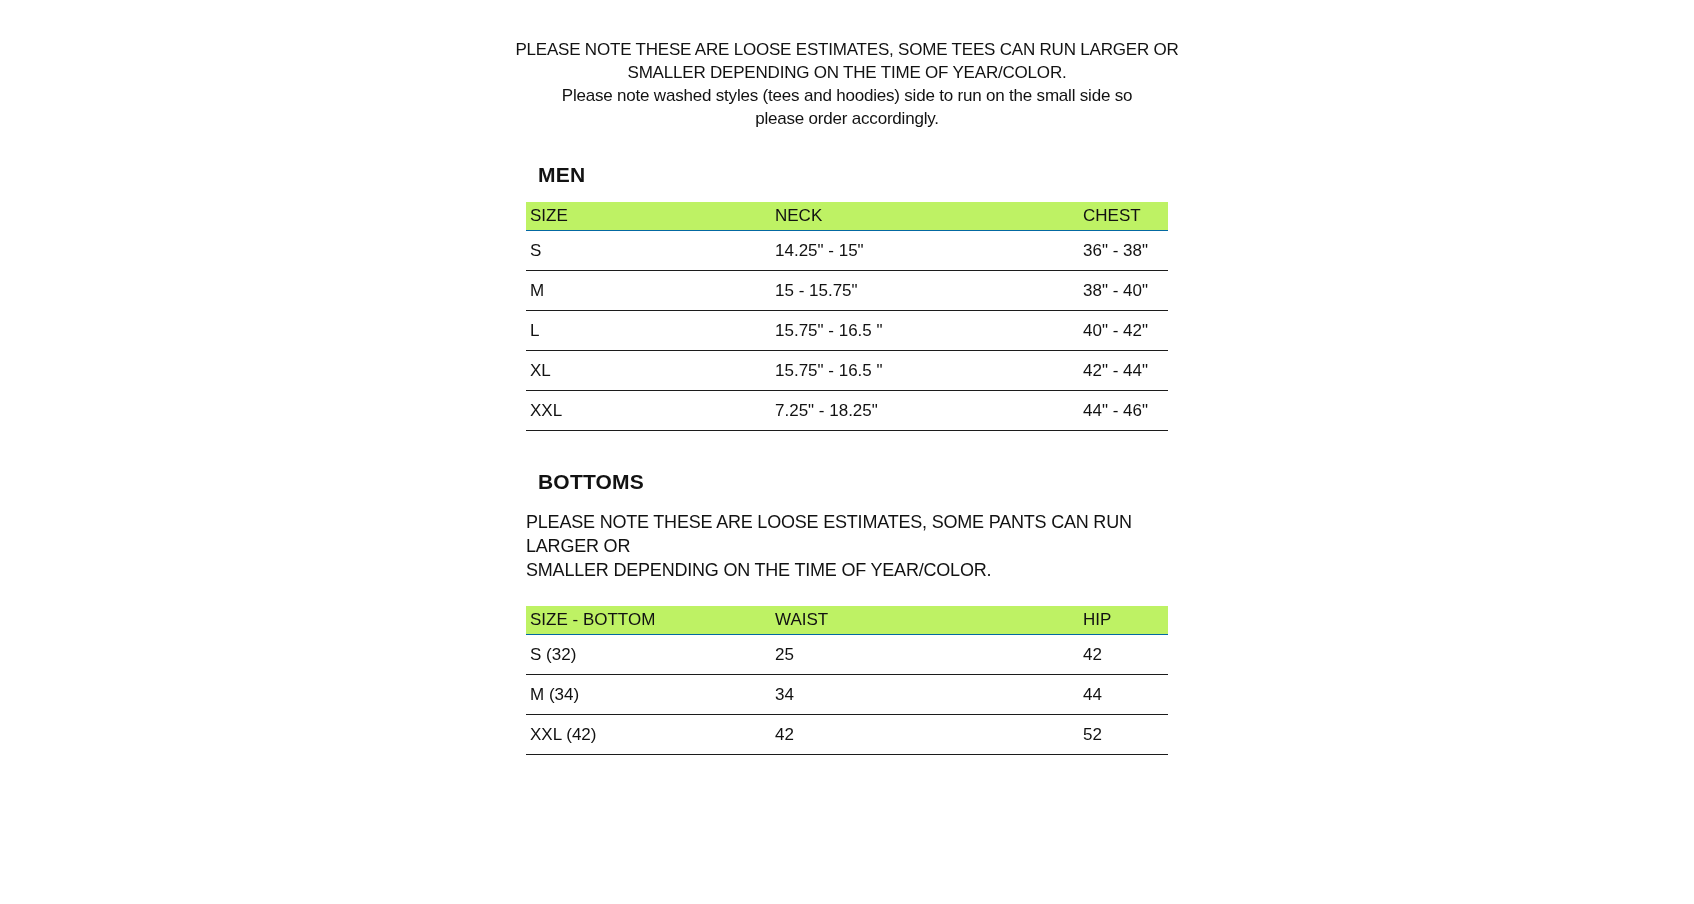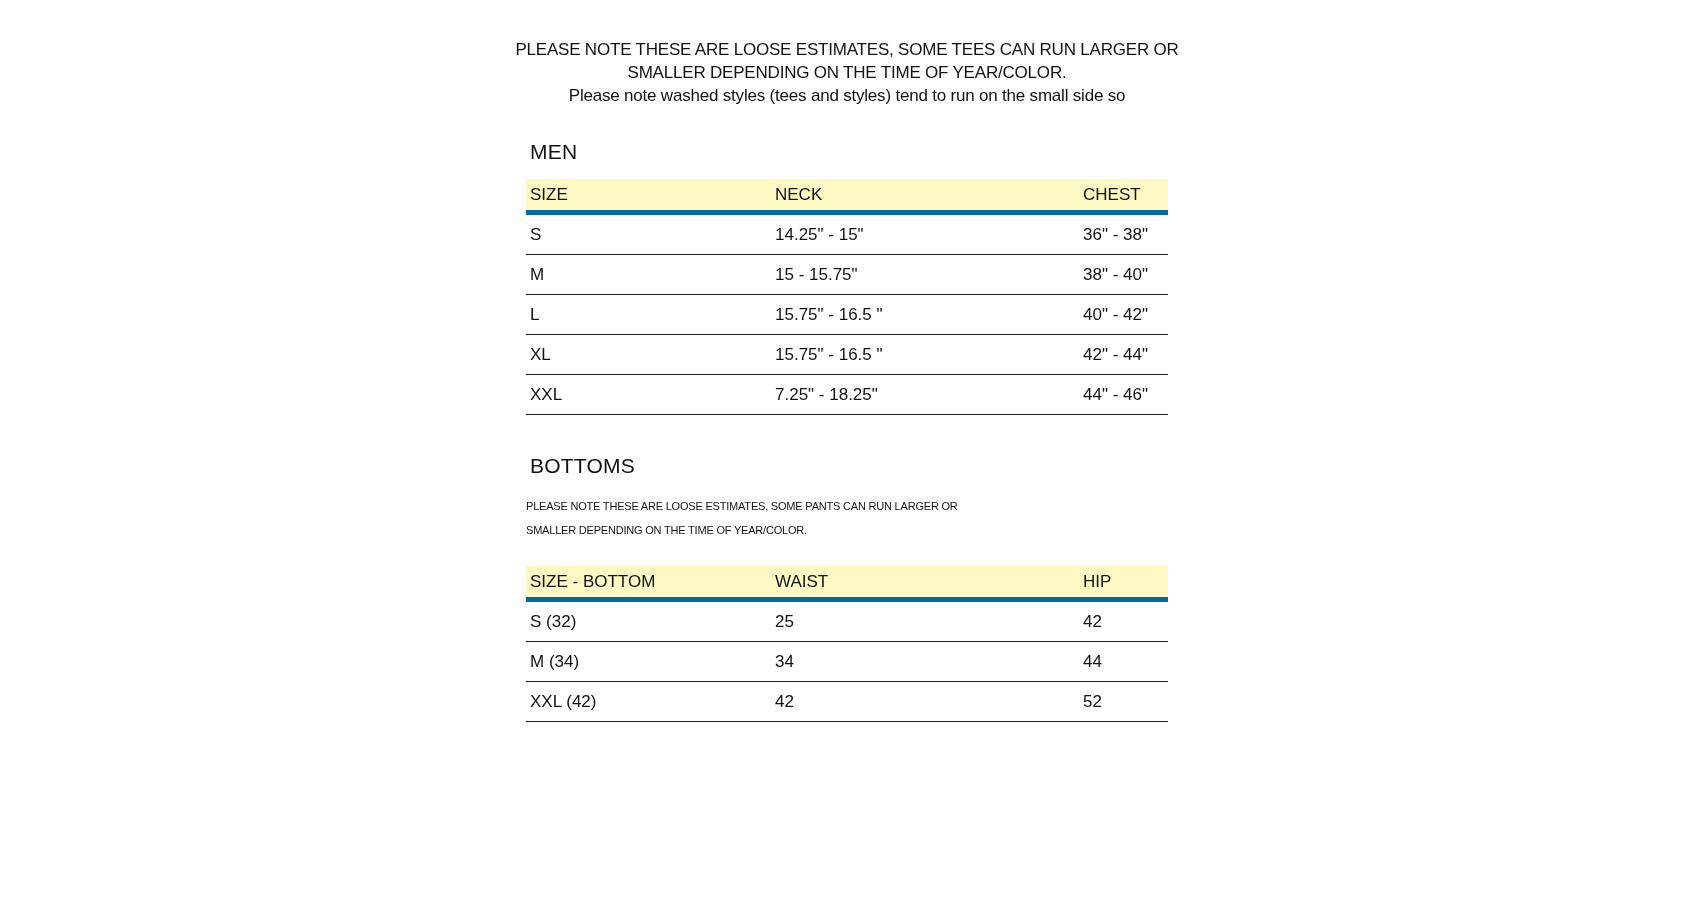"Please note washed styles (tees" div { text: styles) tend -> hoodies) side }
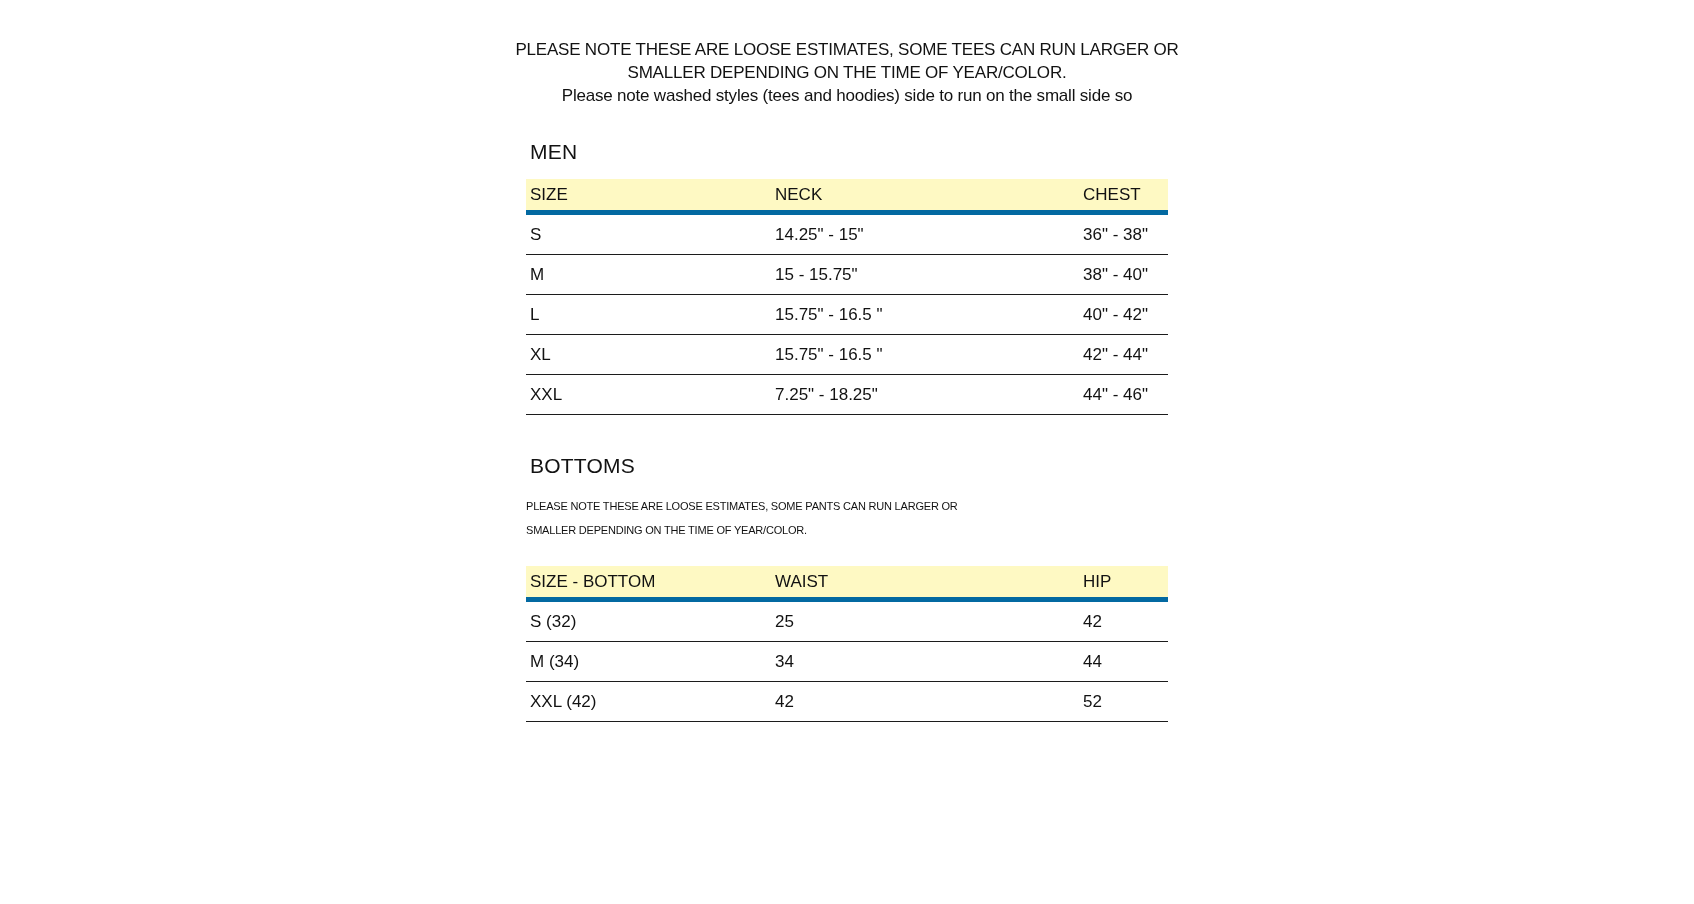"please order accordingly." div { html: none -> <div>please order accordingly.</div> }
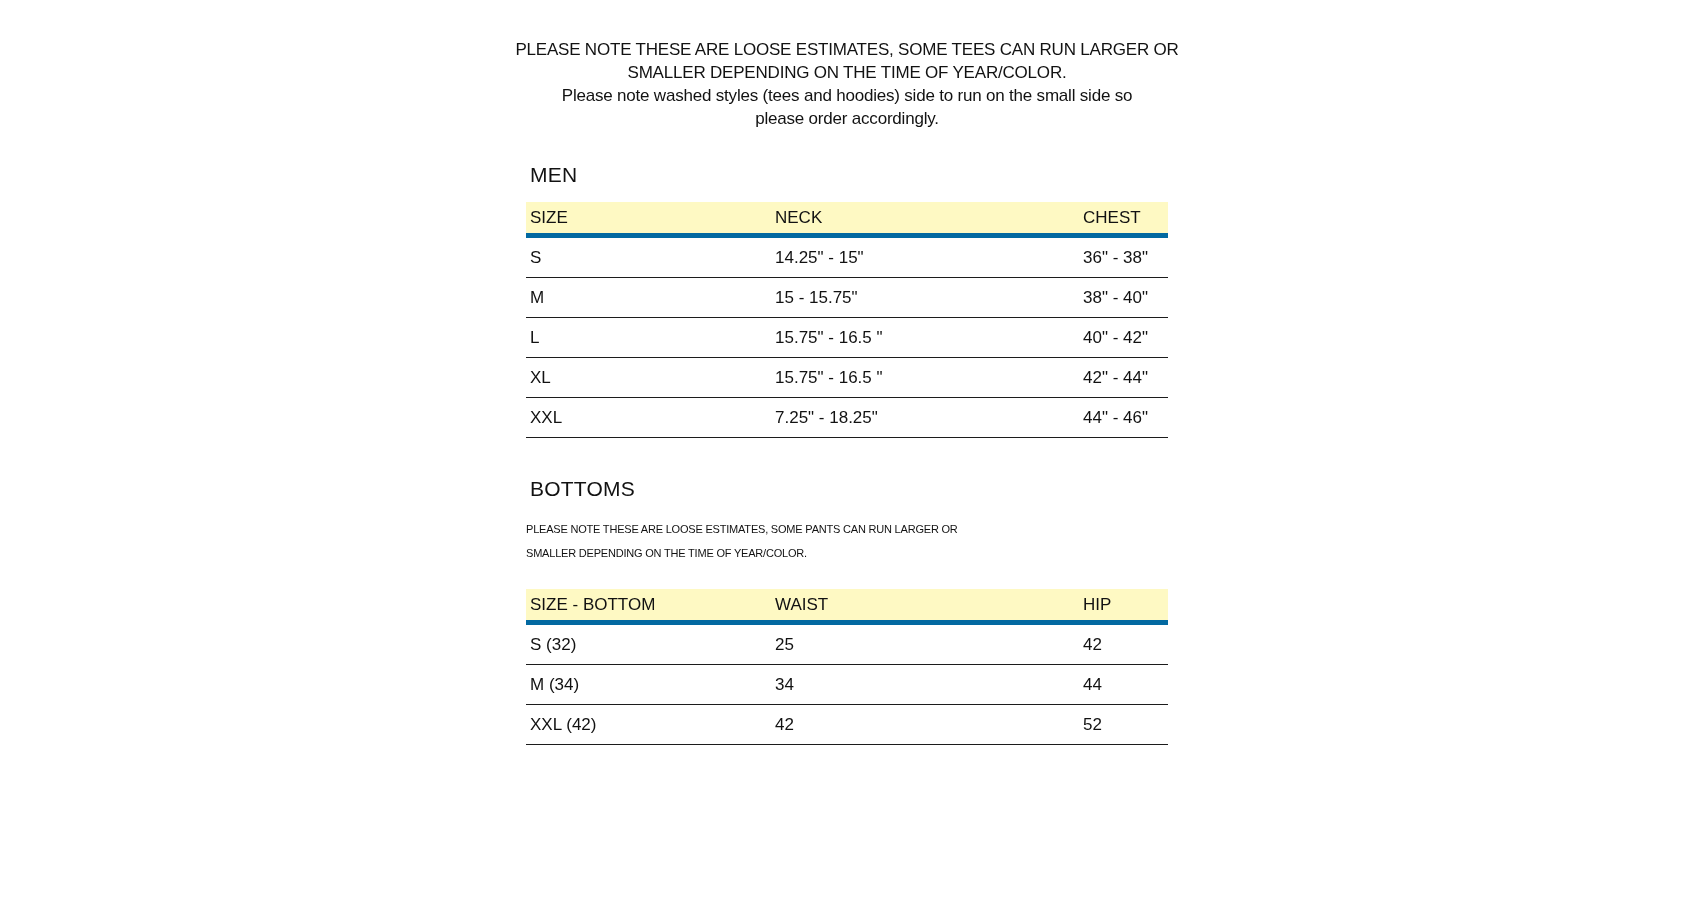"MEN" .section-heading { font-weight: 400 -> 700; margin: 33px 0 15px 4px -> 33px 0 15px 12px }
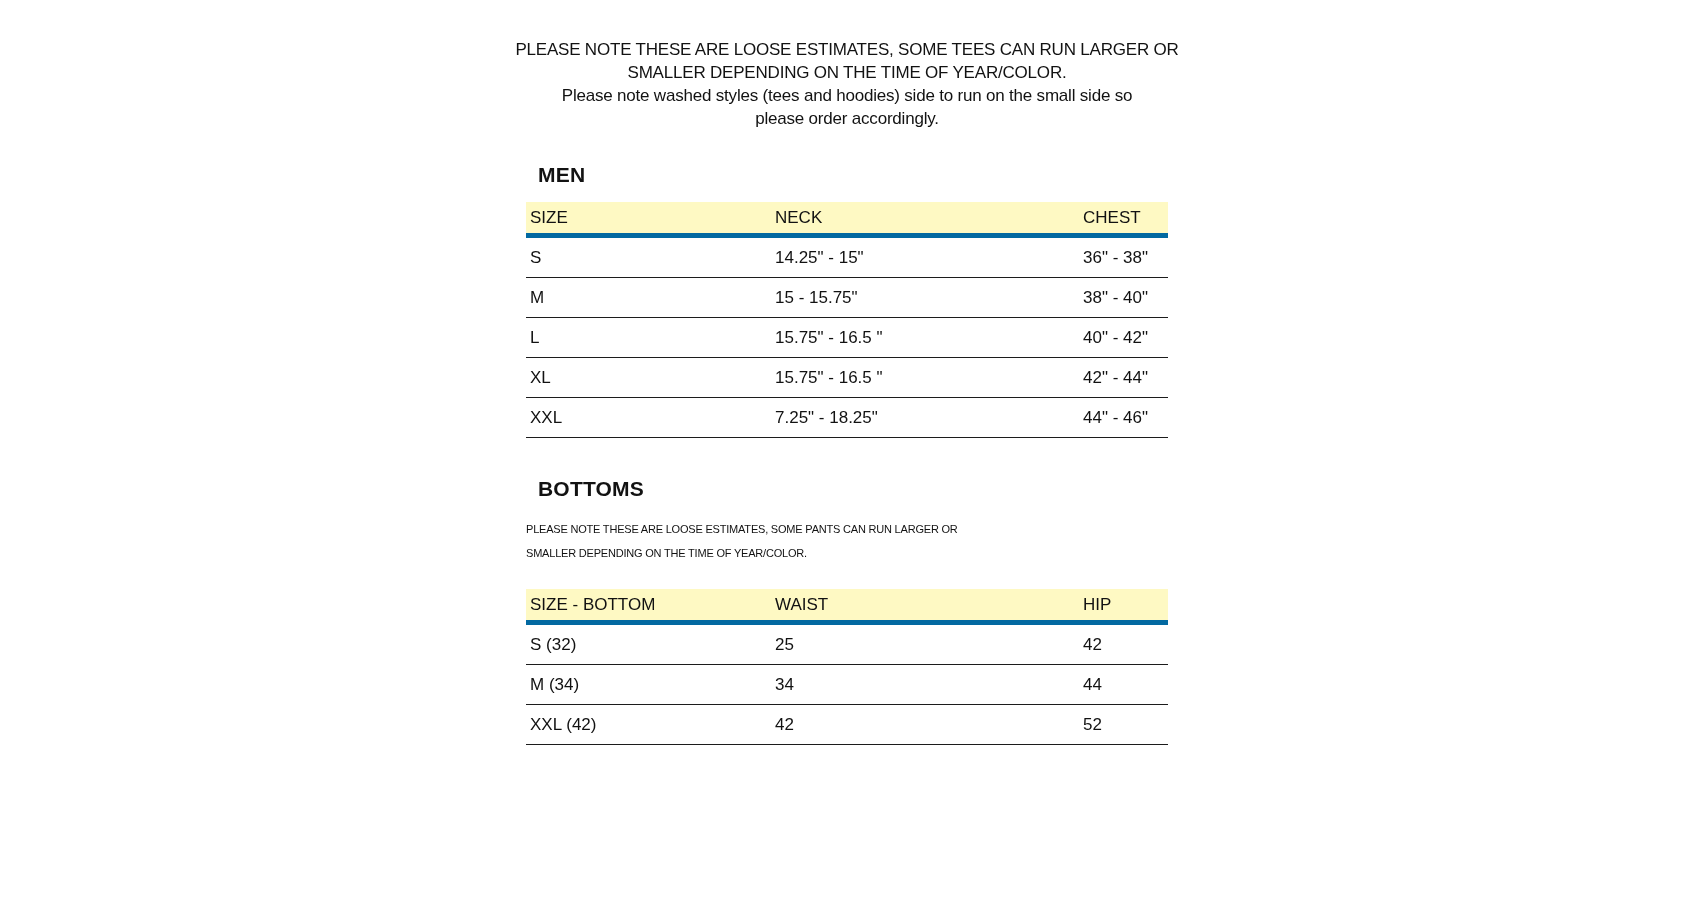"SIZE" .t-header { background: #fef9c3 -> #bef264; border-bottom: 5px solid #0369a1 -> 1px solid #0369a1; height: 36px -> 29px }
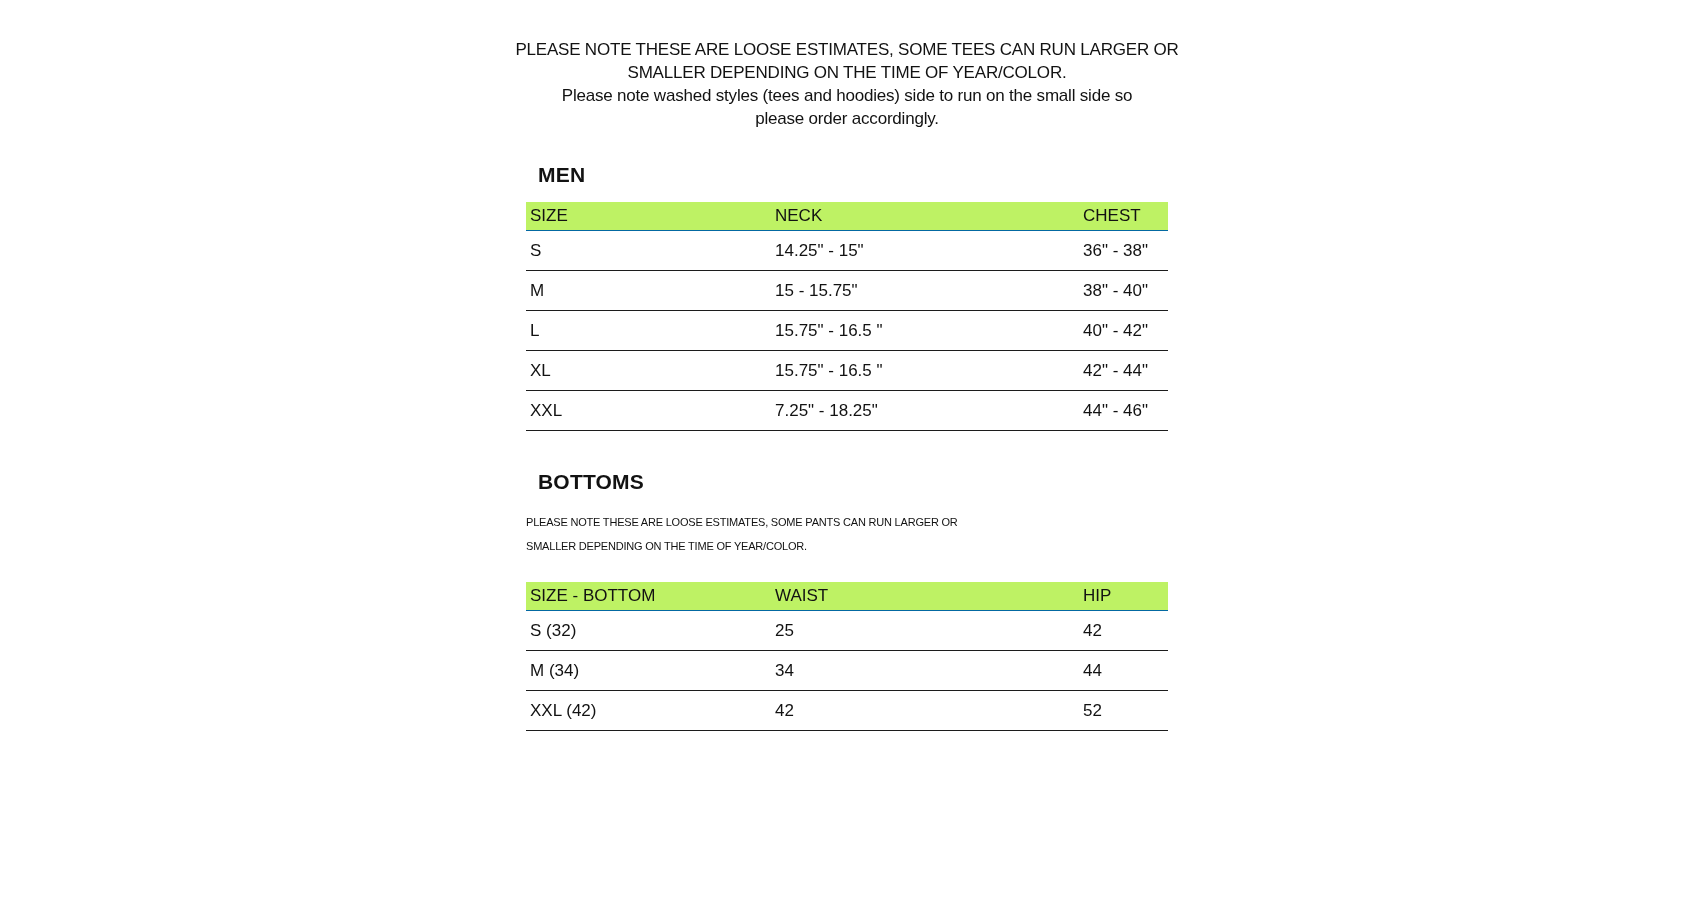"PLEASE NOTE THESE ARE LOOSE ESTIMATES, SOME PANTS" .notice-left { font-size: 11px -> 18px }
